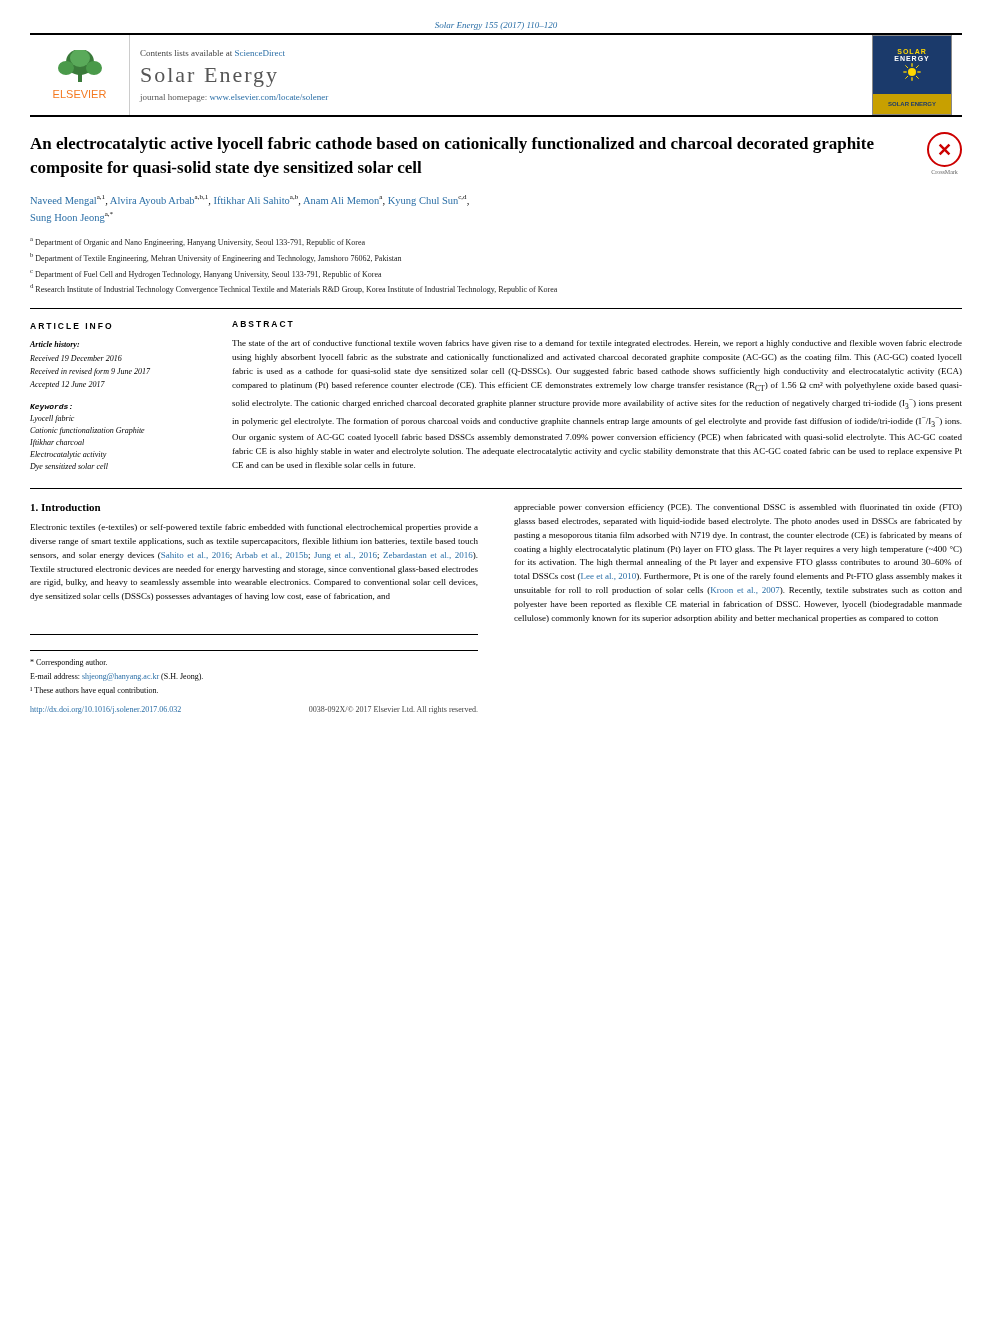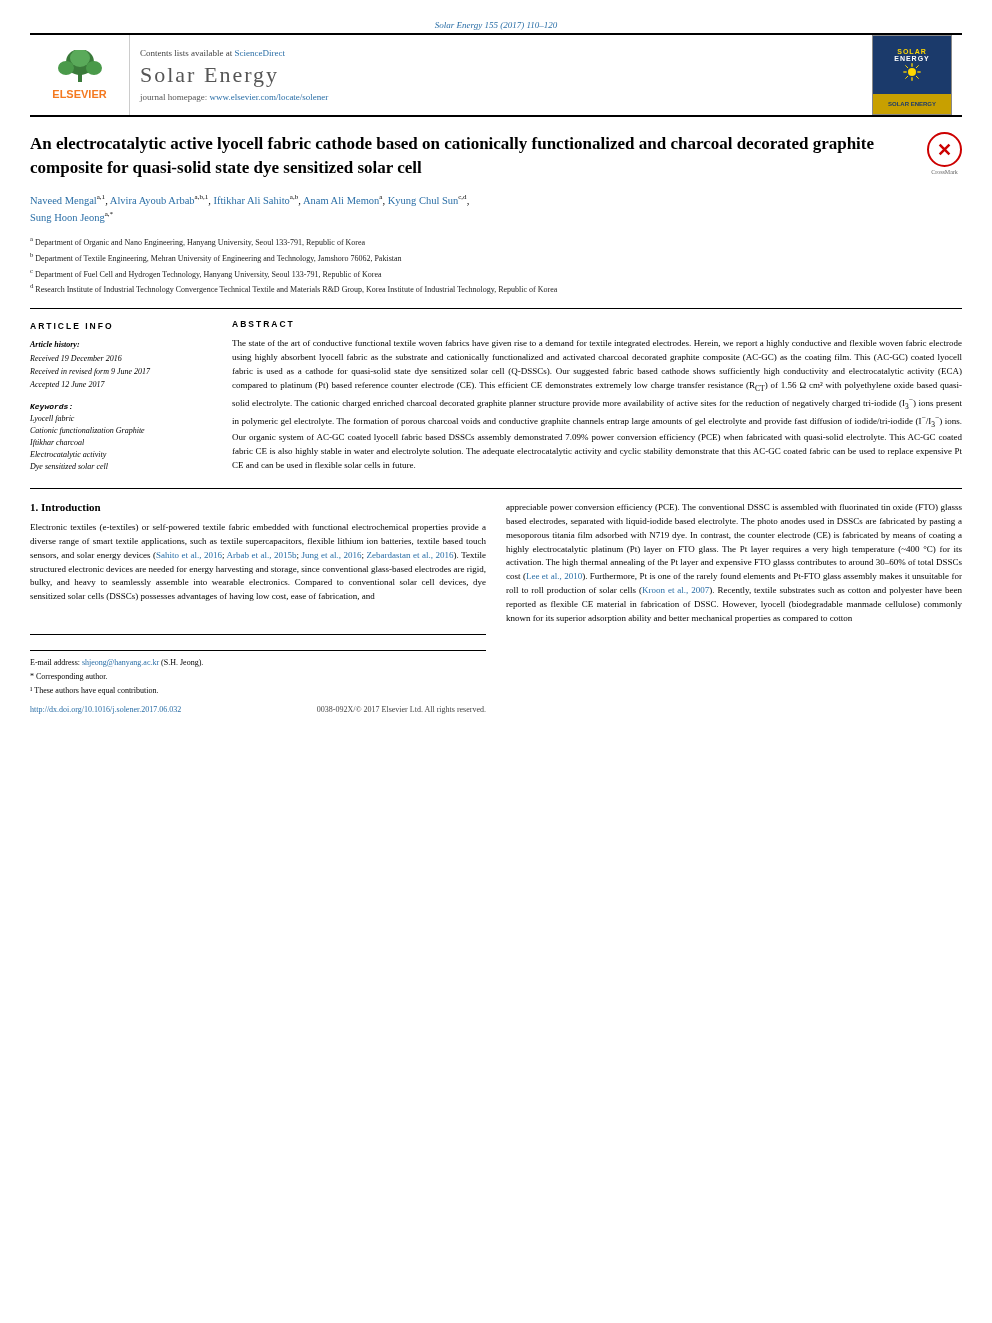"ELSEVIER" .elsevier-text { font-weight: bold -> normal }
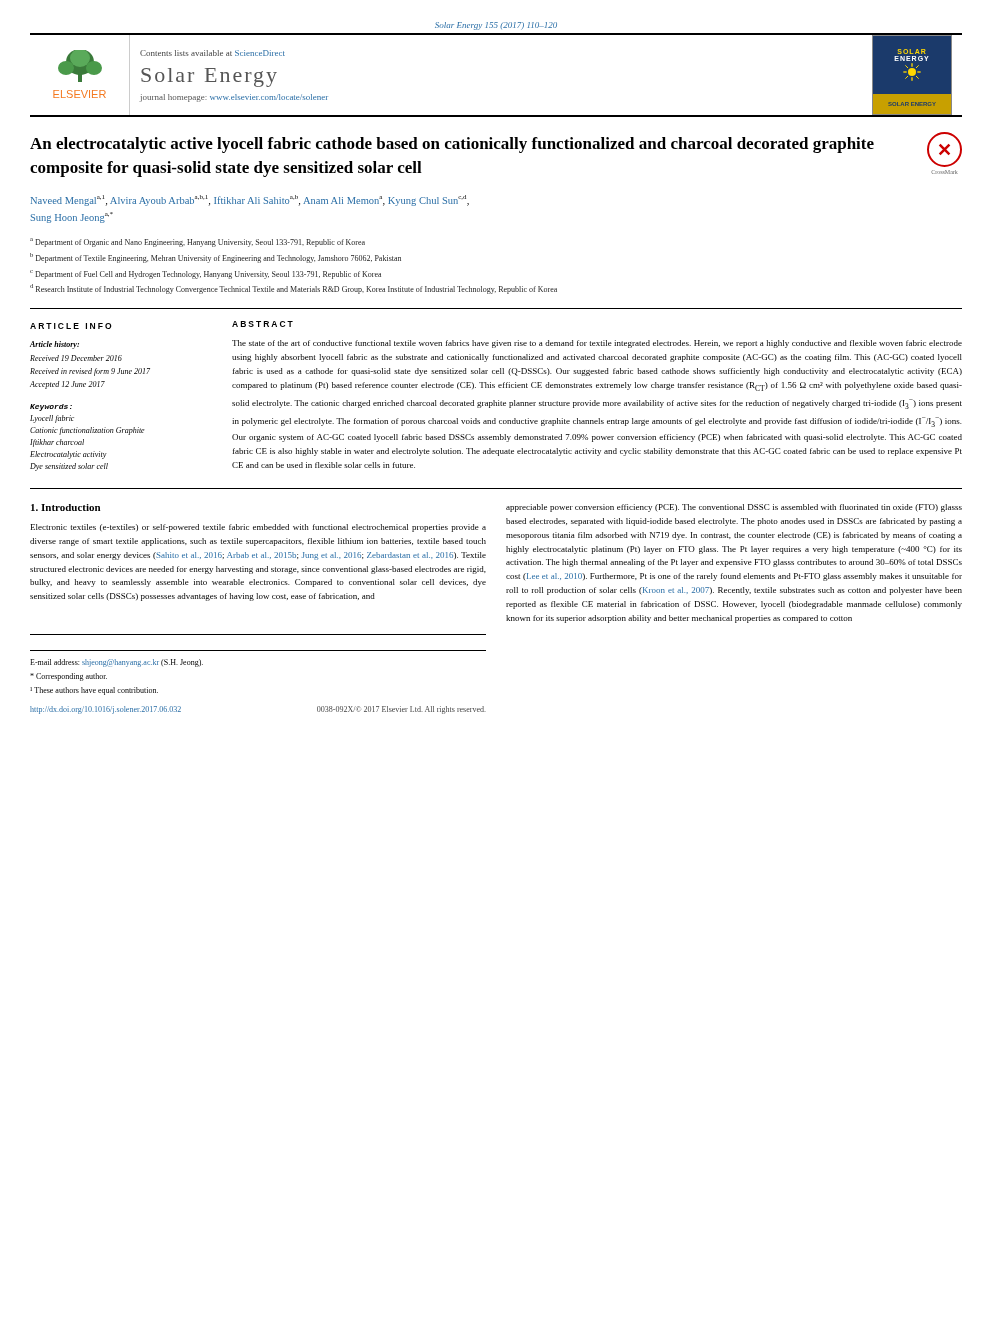"1. Introduction" .two-col-body { gap: 20px -> 36px }
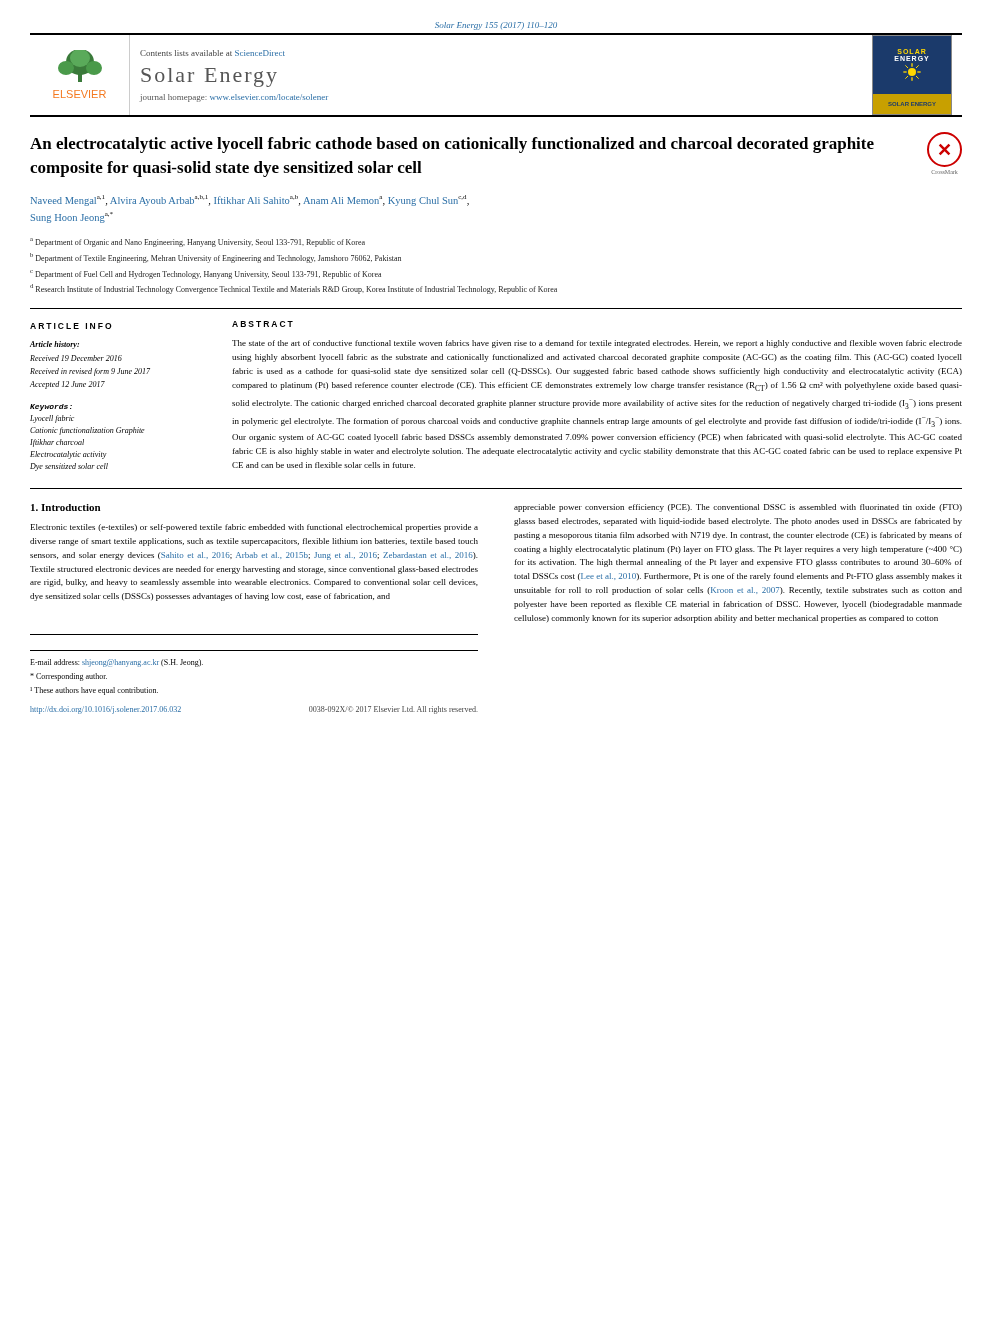"E-mail address: shjeong@hanyang.ac.kr" div.footer-note { order: before "* Corresponding author." -> after "* Corresponding author." }
